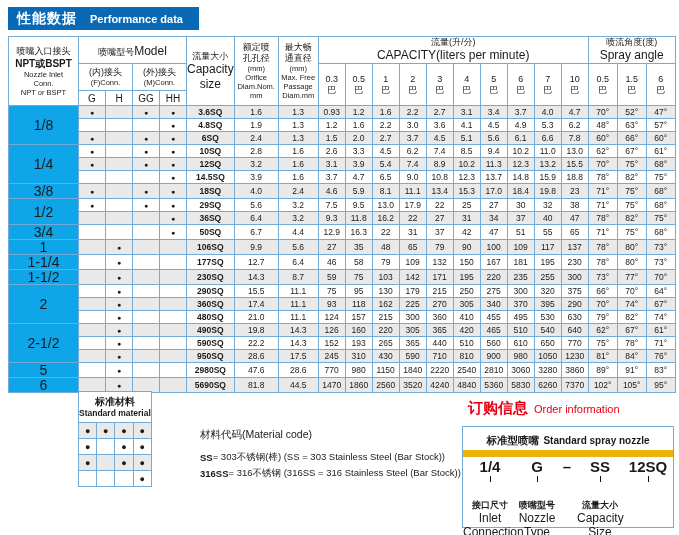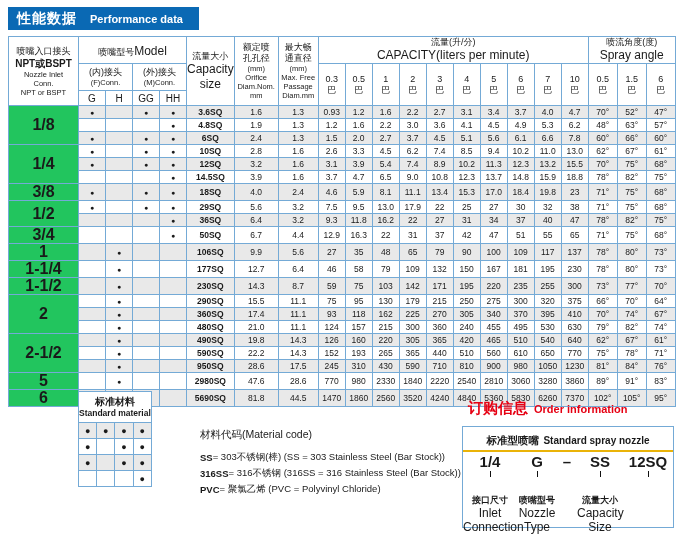"1/8" table.main tbody td.grp { background: #22c55e -> #0ea5e9; font-size: 16px -> 14px; font-weight: bold -> none }
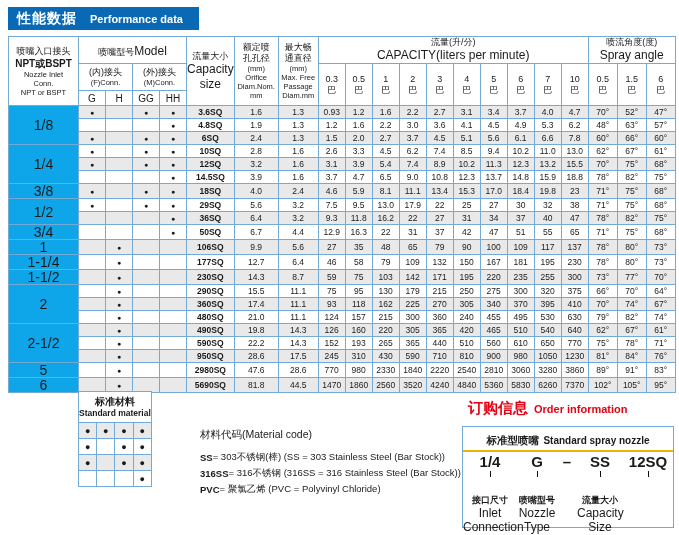"410" td.g { text: 410 -> 290 }
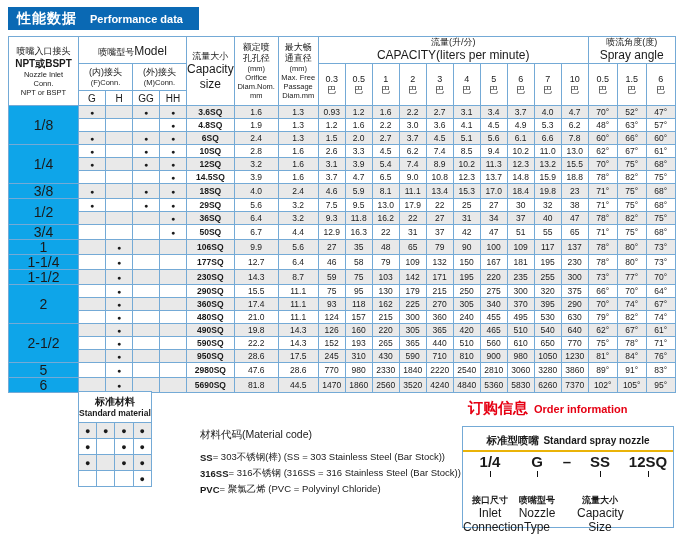"240" td { text: 240 -> 410 }
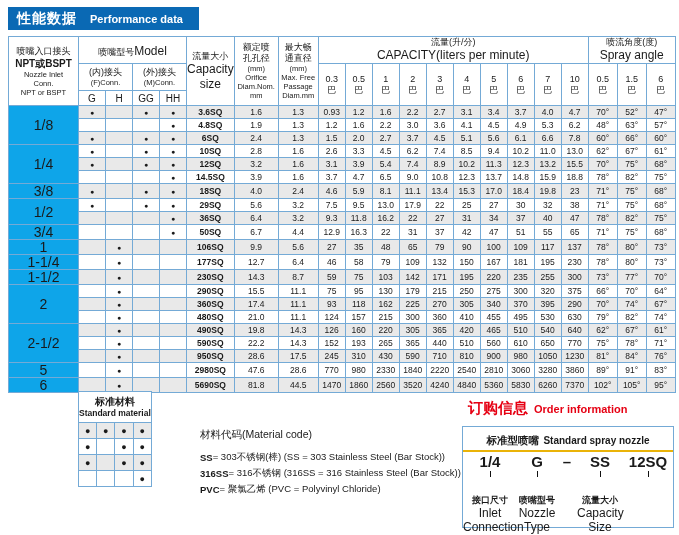"2330" td { text: 2330 -> 1150 }
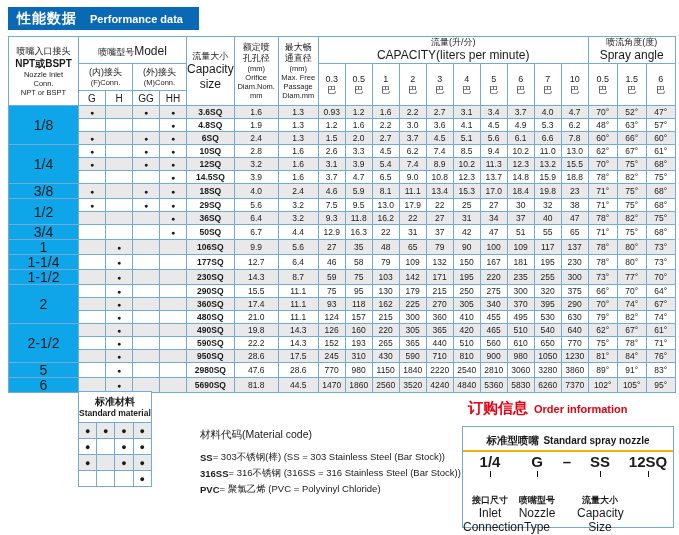"Order information" .order-title .en { font-weight: bold -> normal }
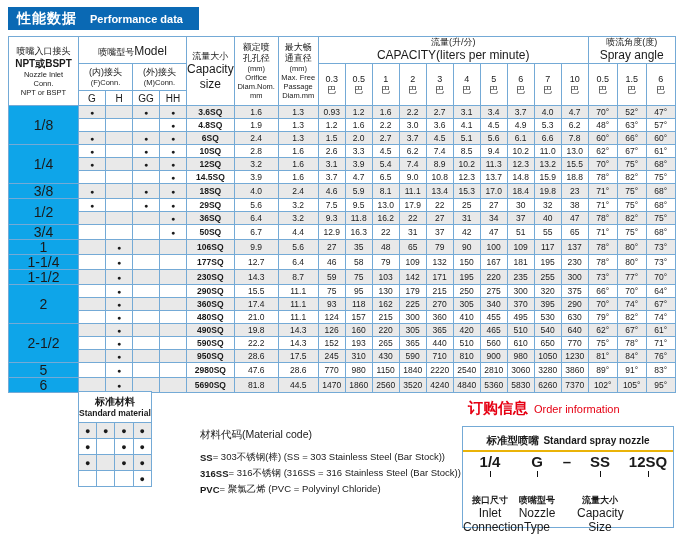"标准型喷嘴 Standard spray nozzle" .order-box .box-hdr { border-bottom: 2px solid #eab308 -> 7px solid #eab308 }
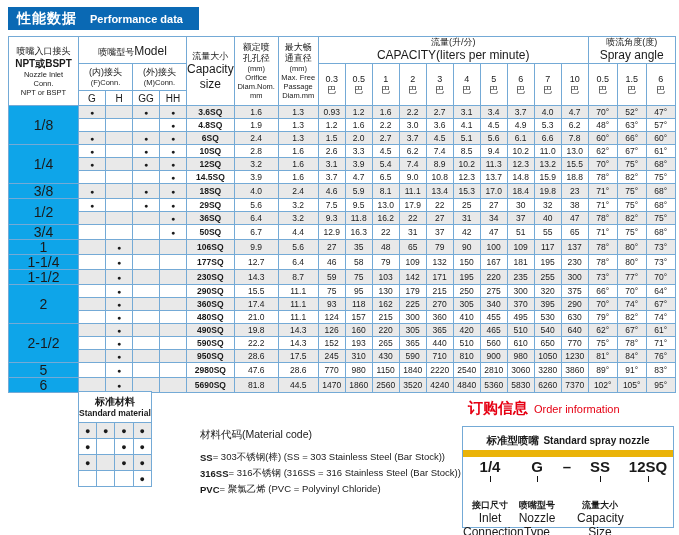"PVC" div.line { html: <div> <span>PVC</span> <span> = 聚氯乙烯 (PVC = Polyvinyl Chloride)</span> </div> -> none }
